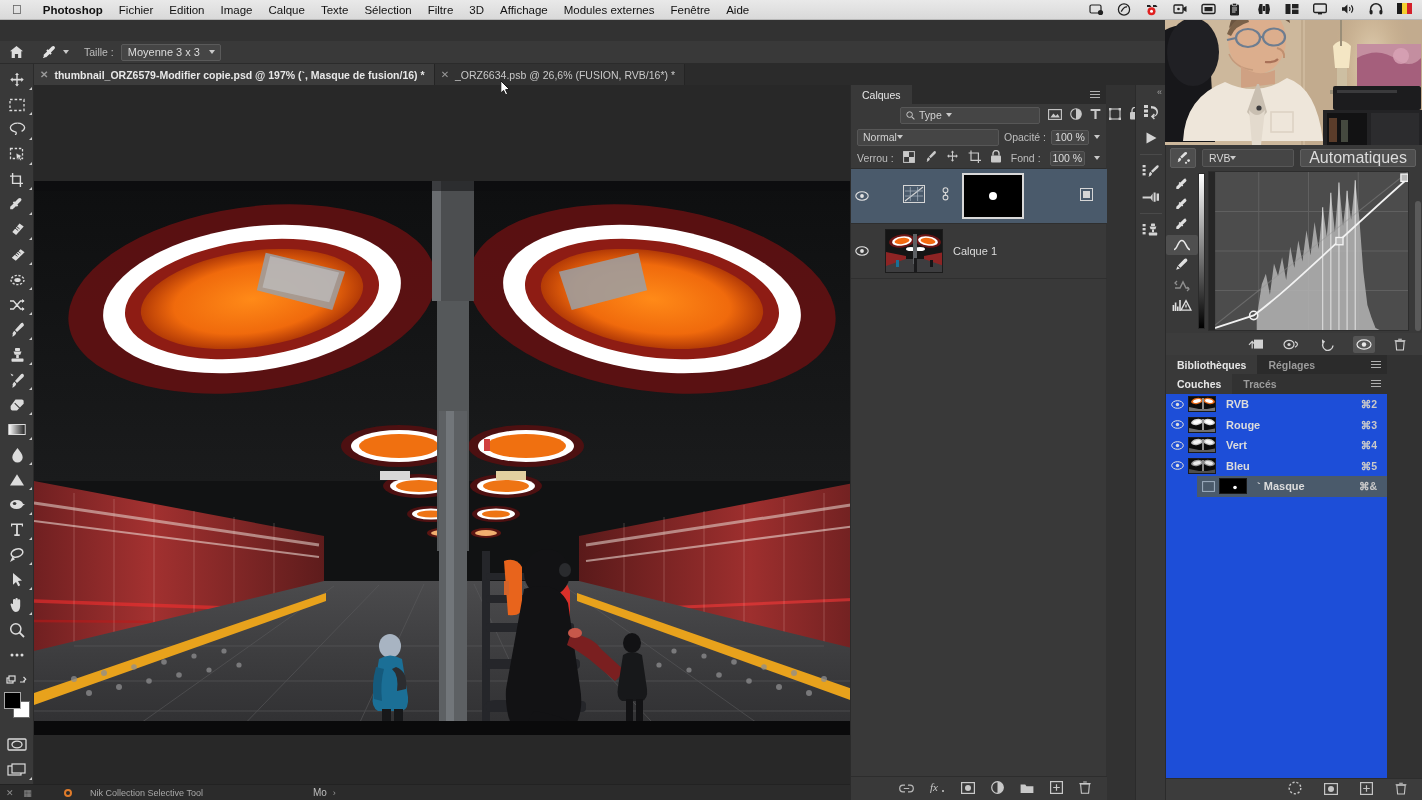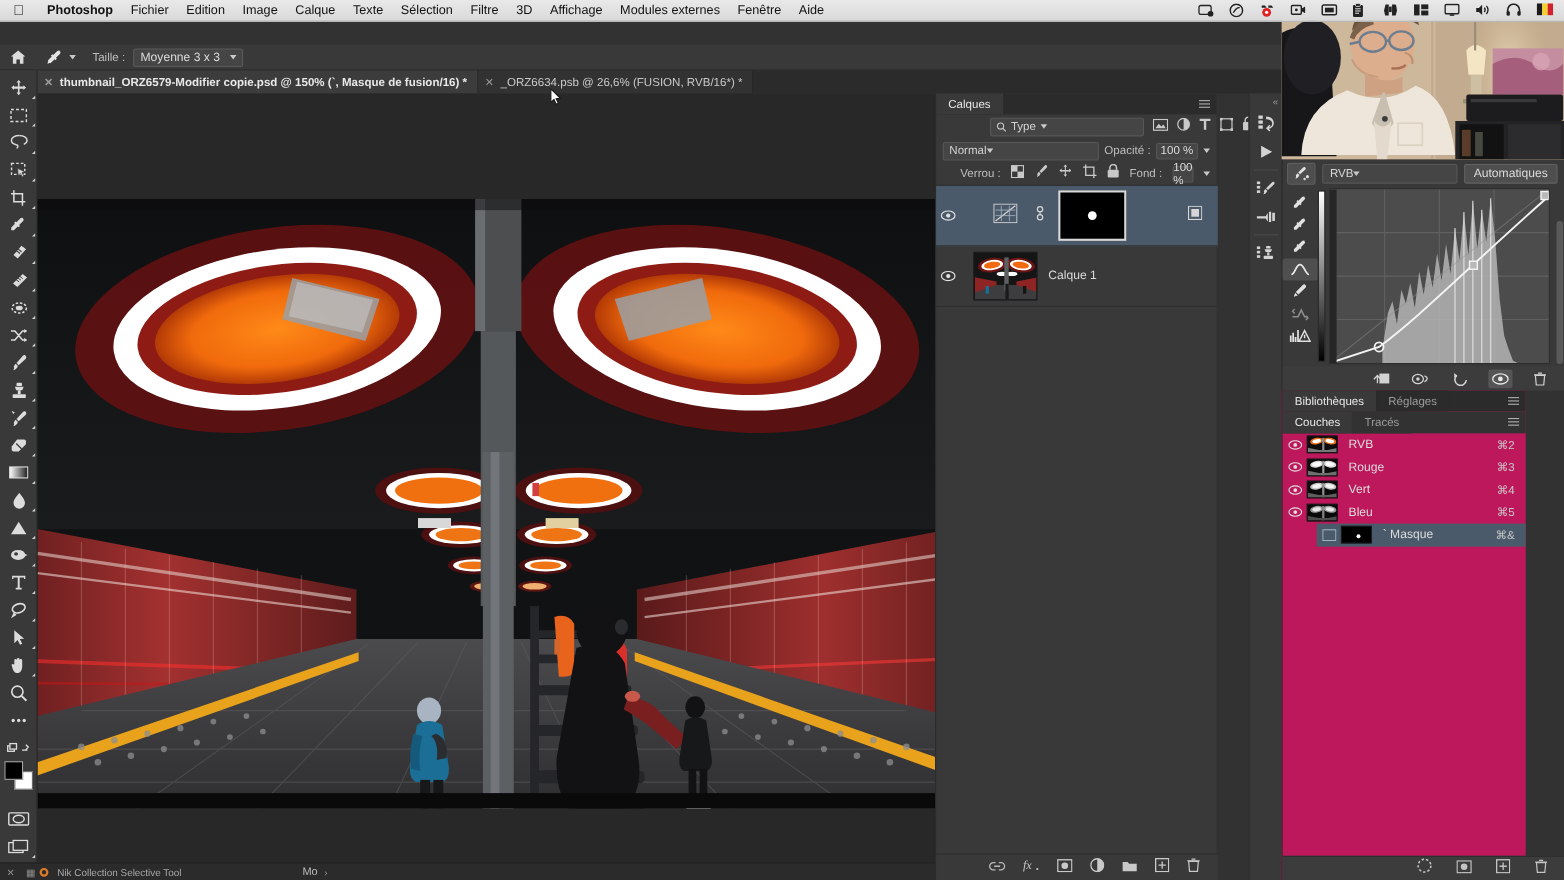"thumbnail_ORZ6579-Modifier copie.psd @" span { text: 150% -> 197% }
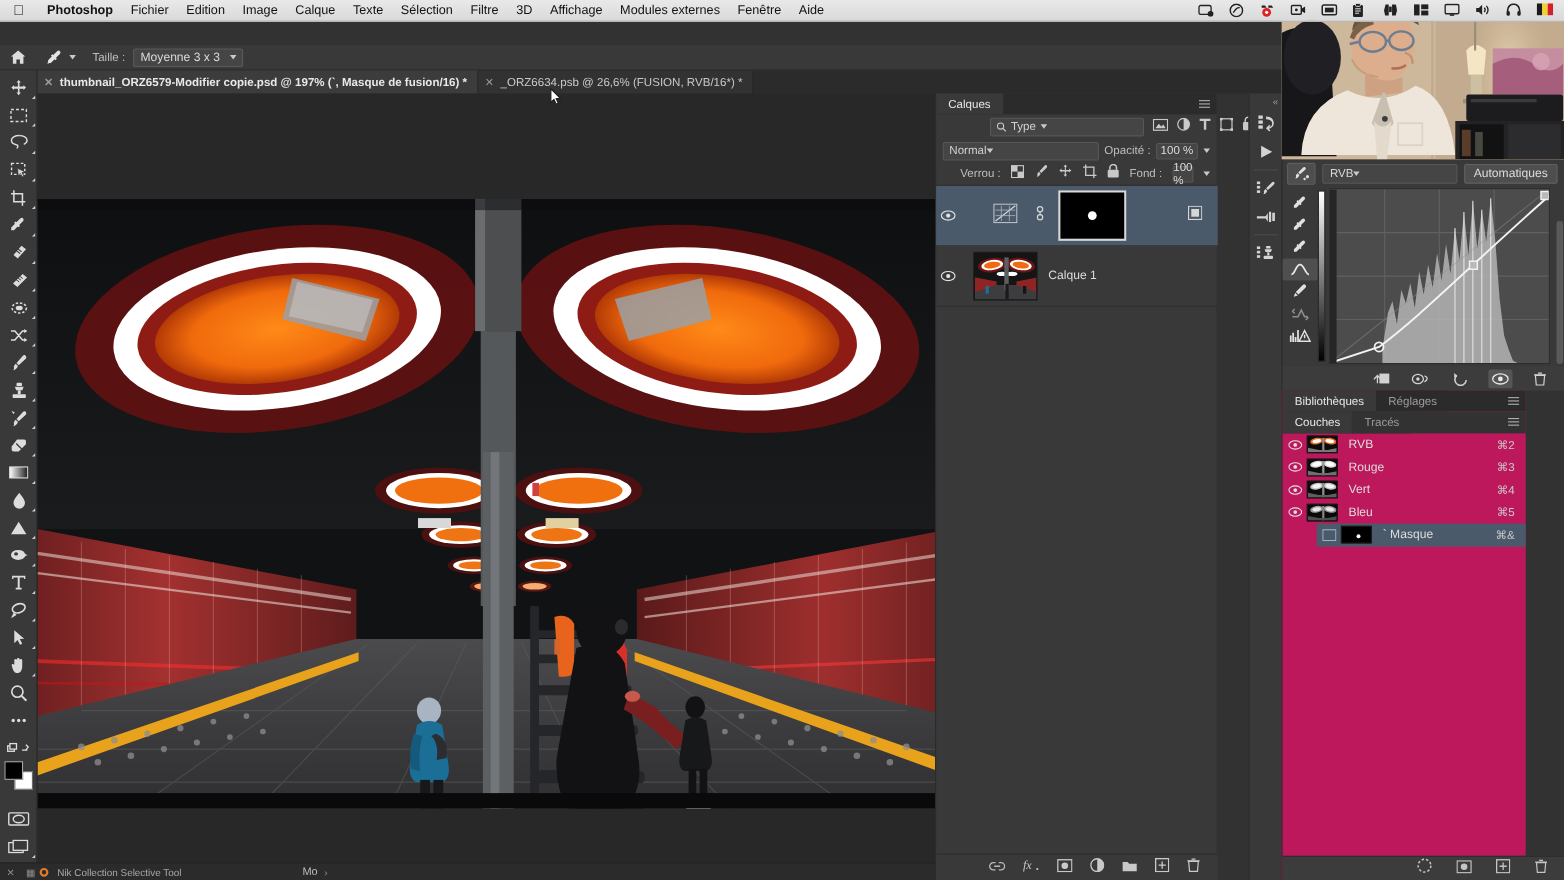"Verrou :" .lockrow { padding: 0 22px -> 0 6px }
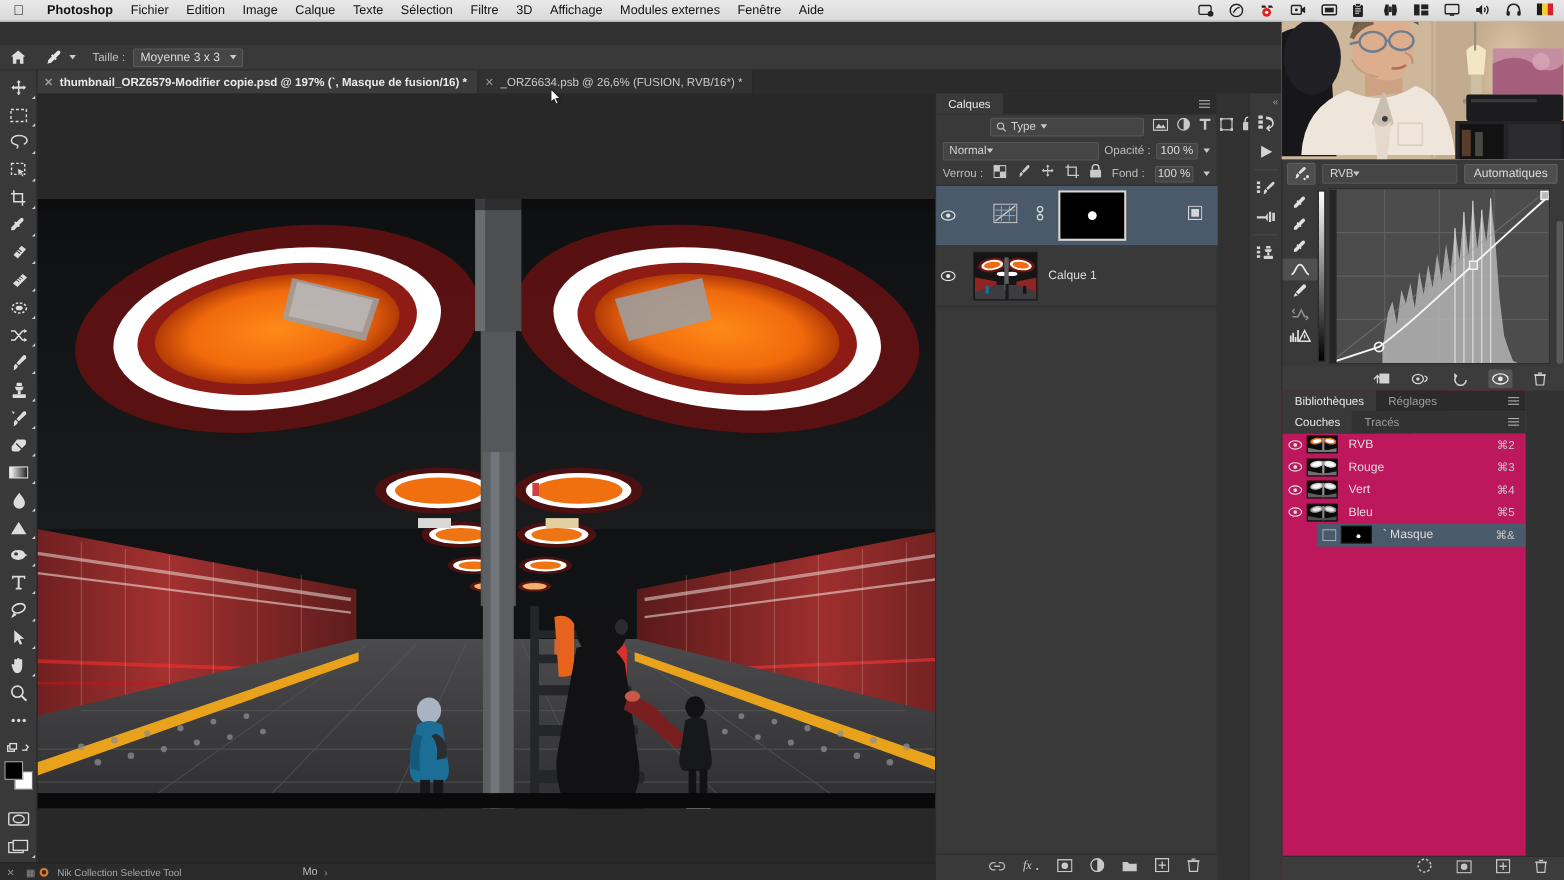"Automatiques" .cv-auto { font-size: 11px -> 16px }
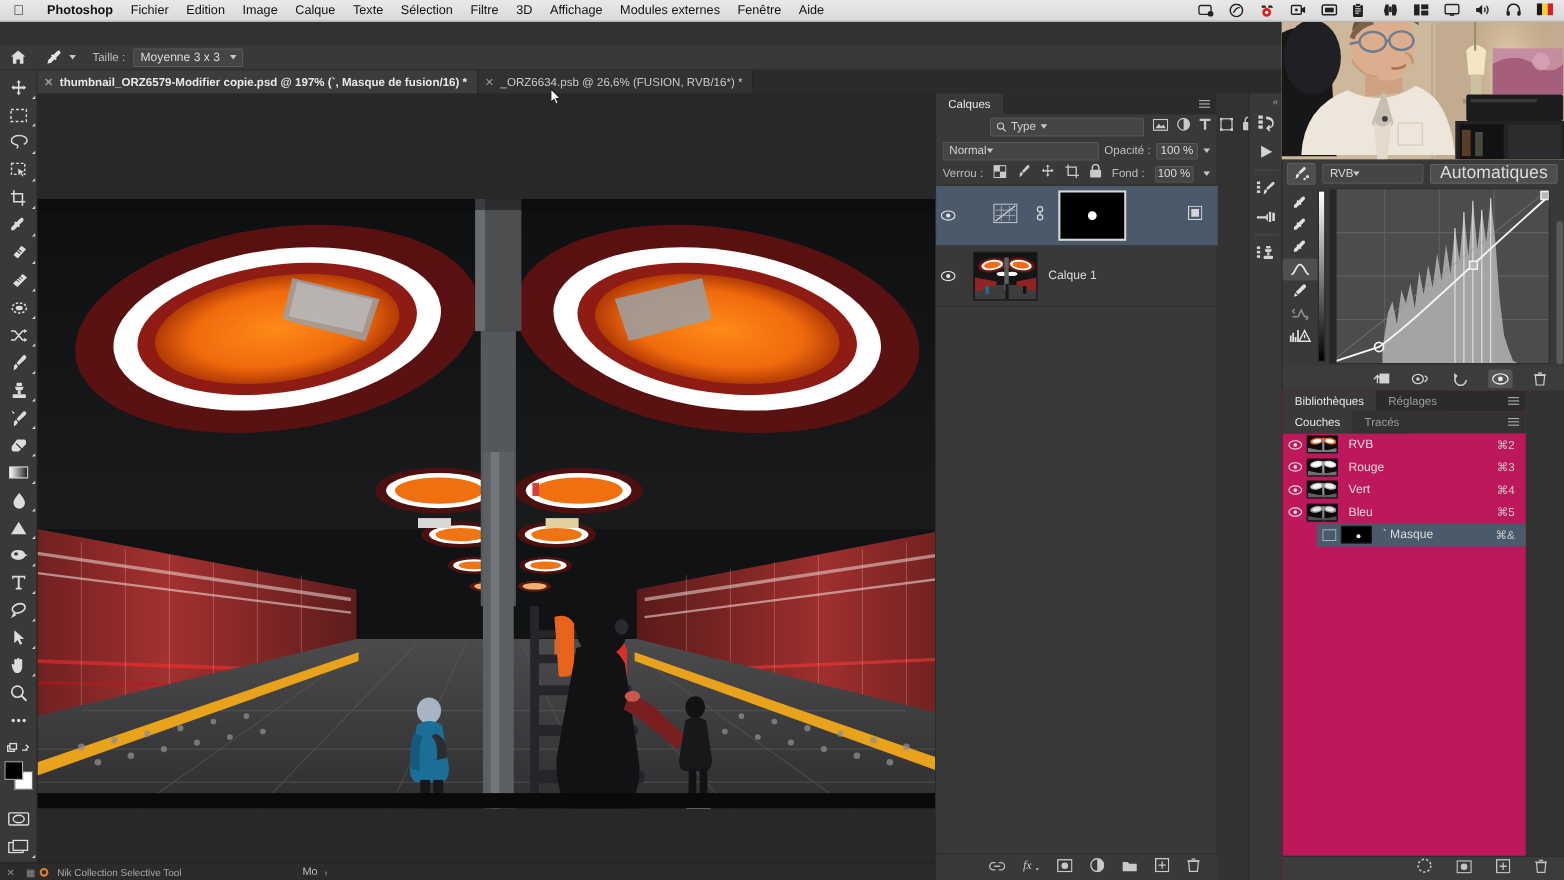"Bibliothèques" .chanpanel { background: #be185d -> #1d4ed8; font-weight: none -> bold }
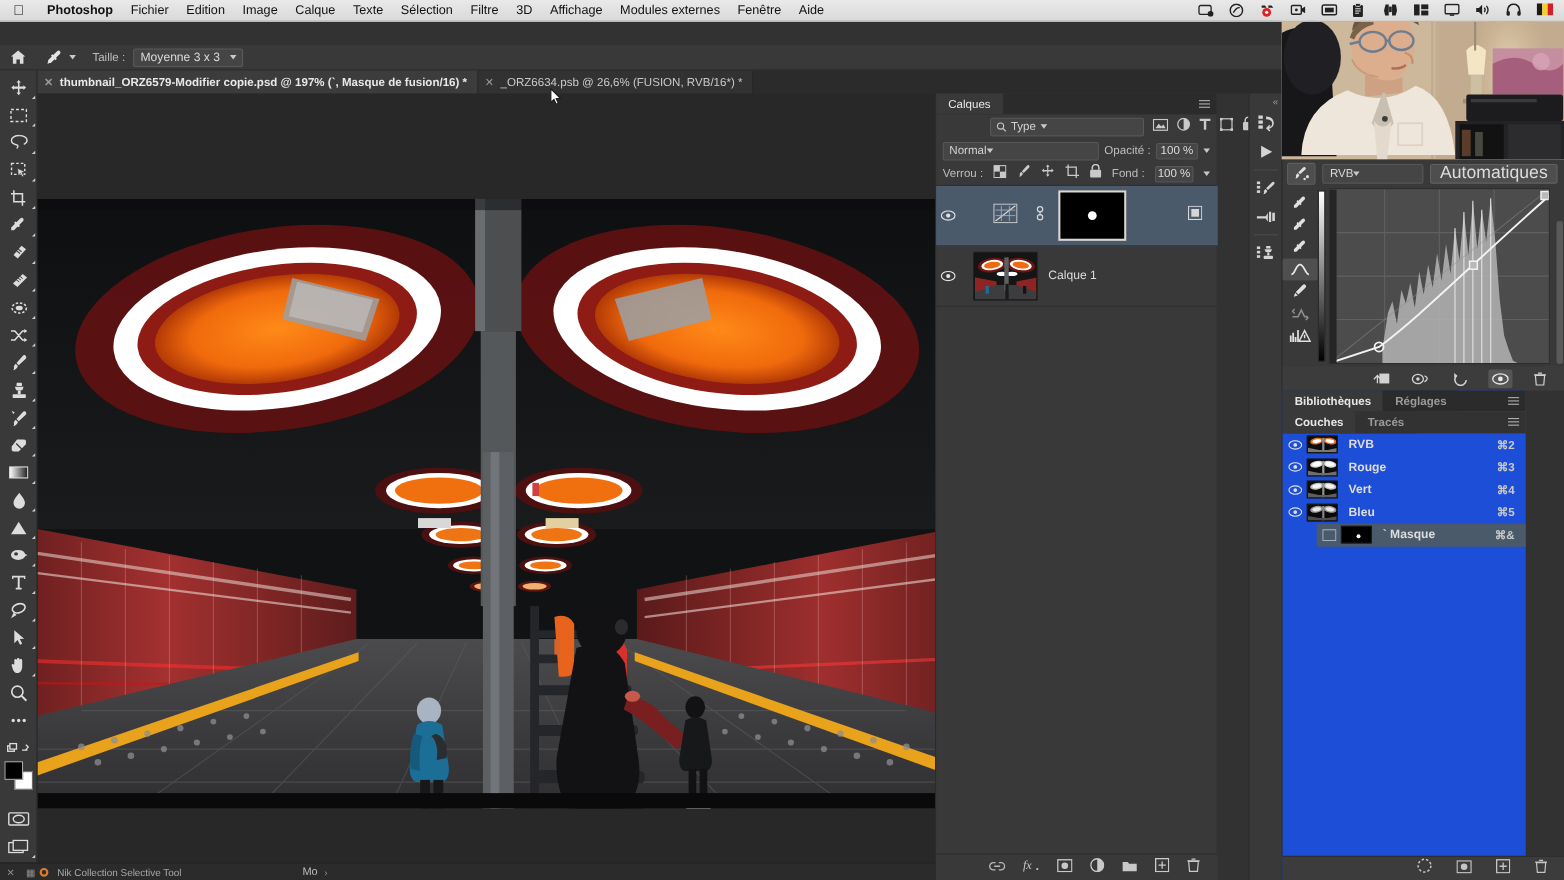"Nik Collection Selective Tool" .nik { gap: 8px -> 18px; margin-left: none -> 28px }
